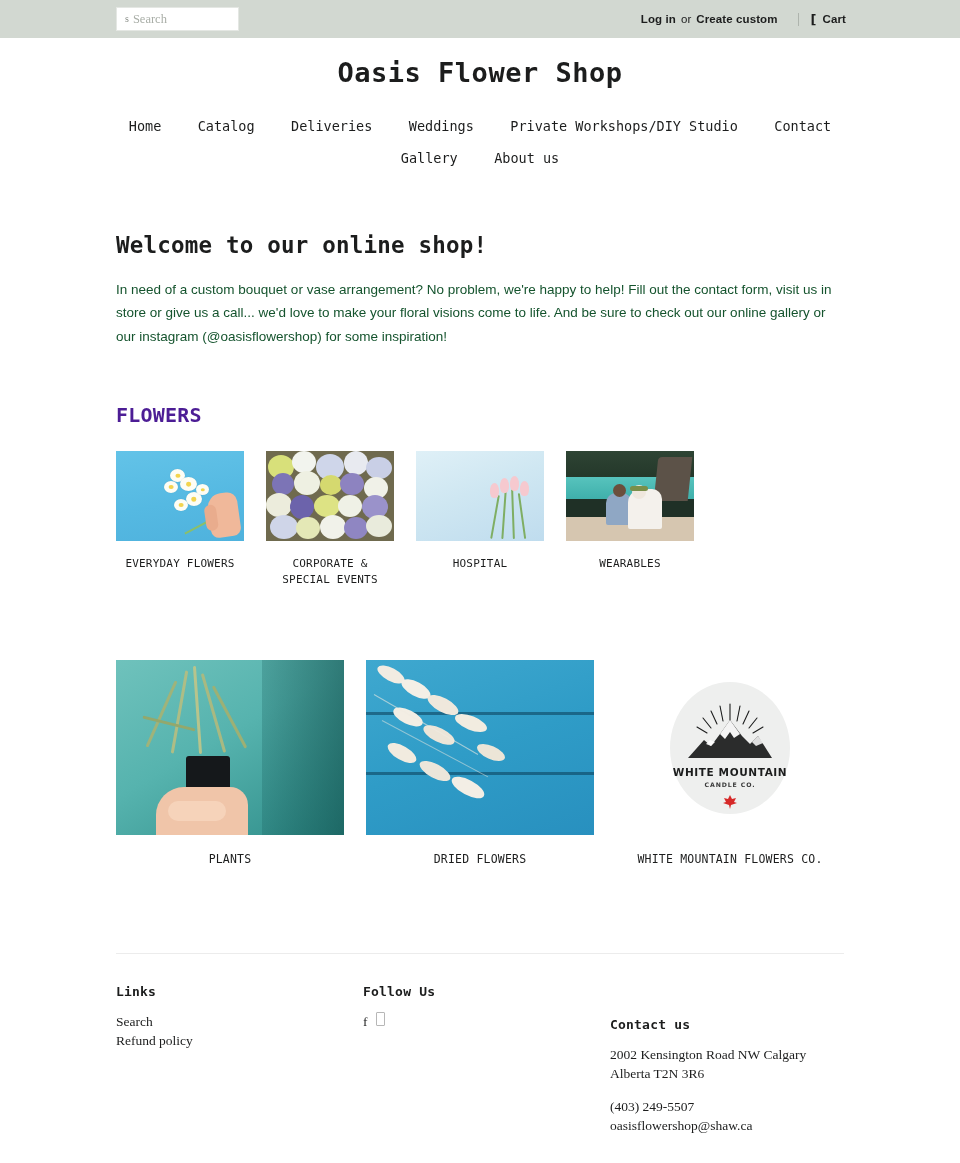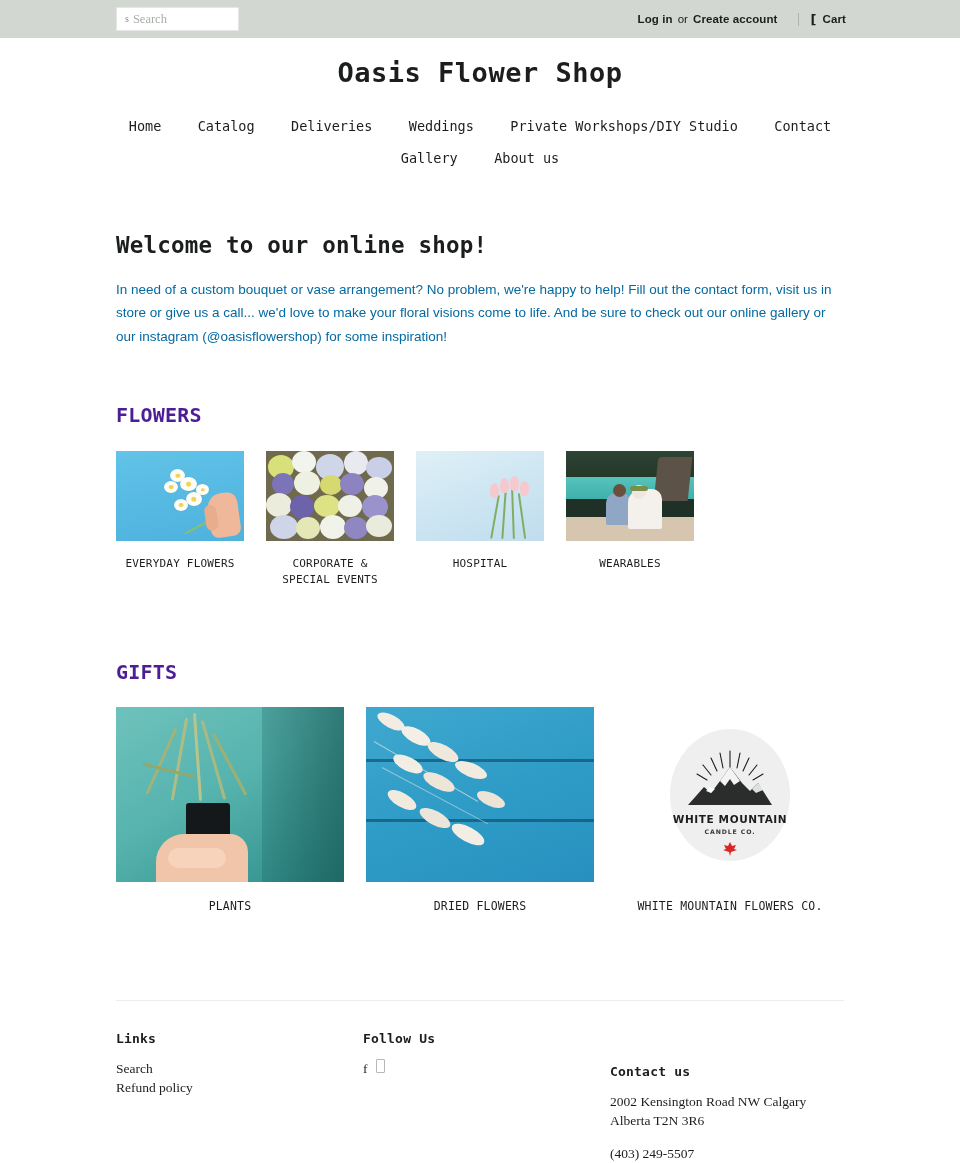"Create account" a { text: account -> custom }
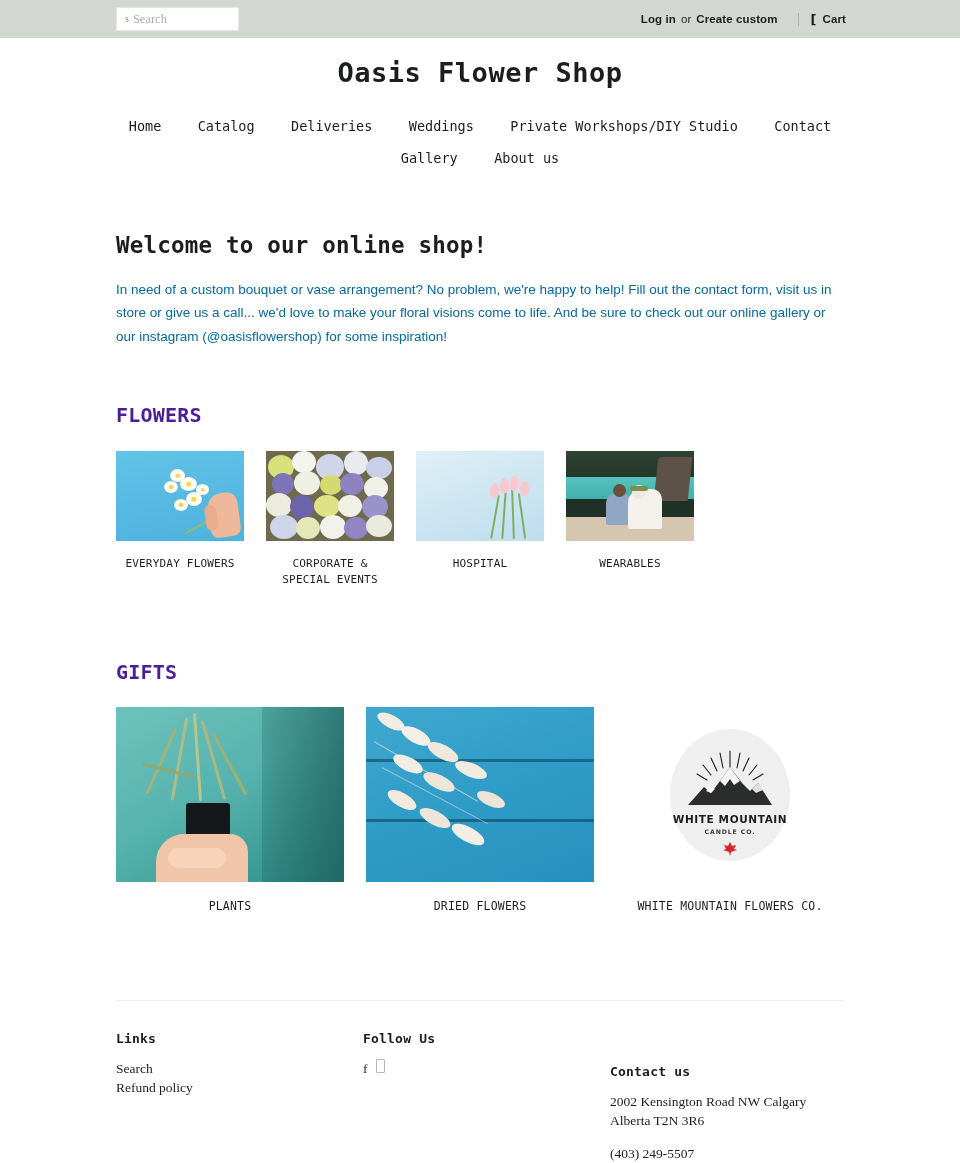"In need of a custom" .welcome-body { color: #0369a1 -> #14532d }
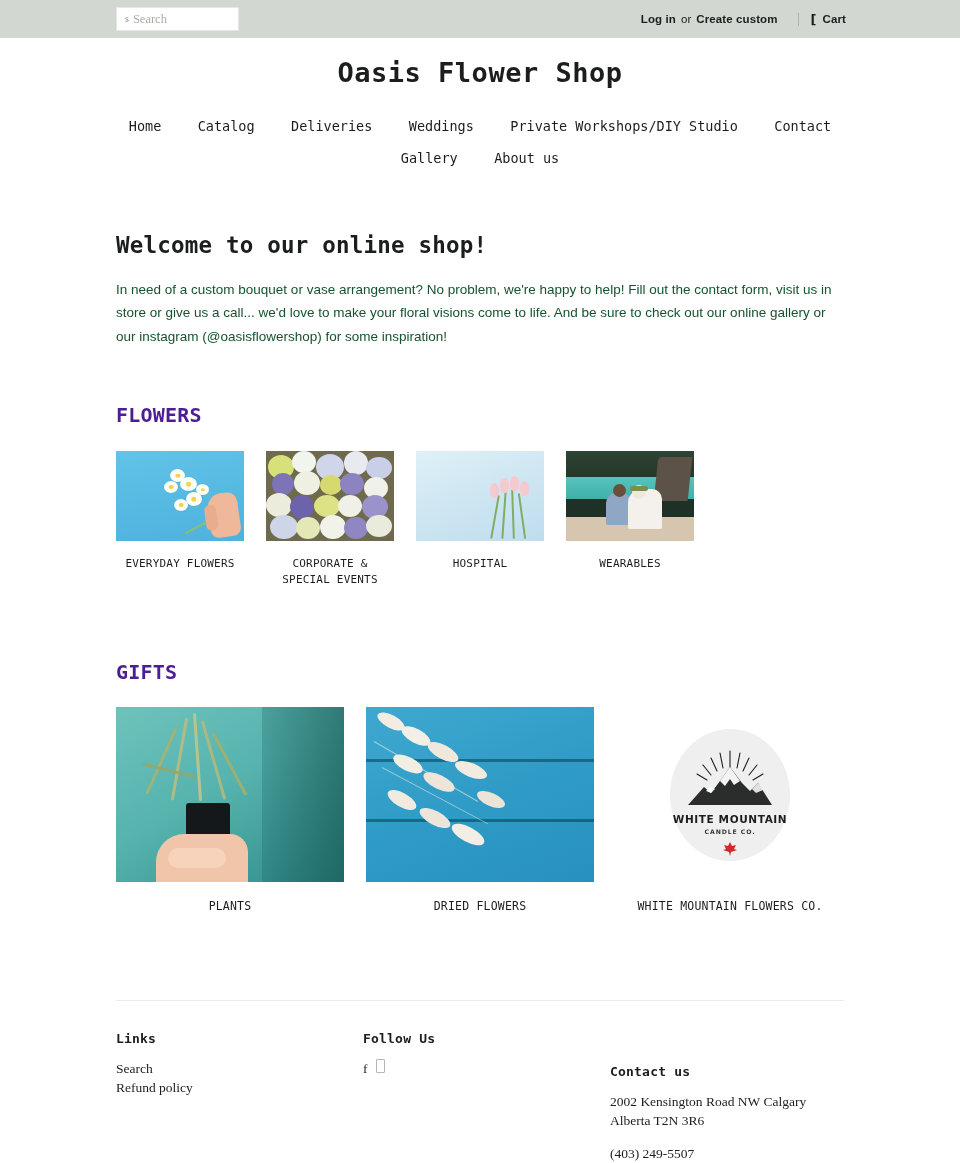"GIFTS" h2.section-title { html: <h2>GIFTS</h2> -> none }
